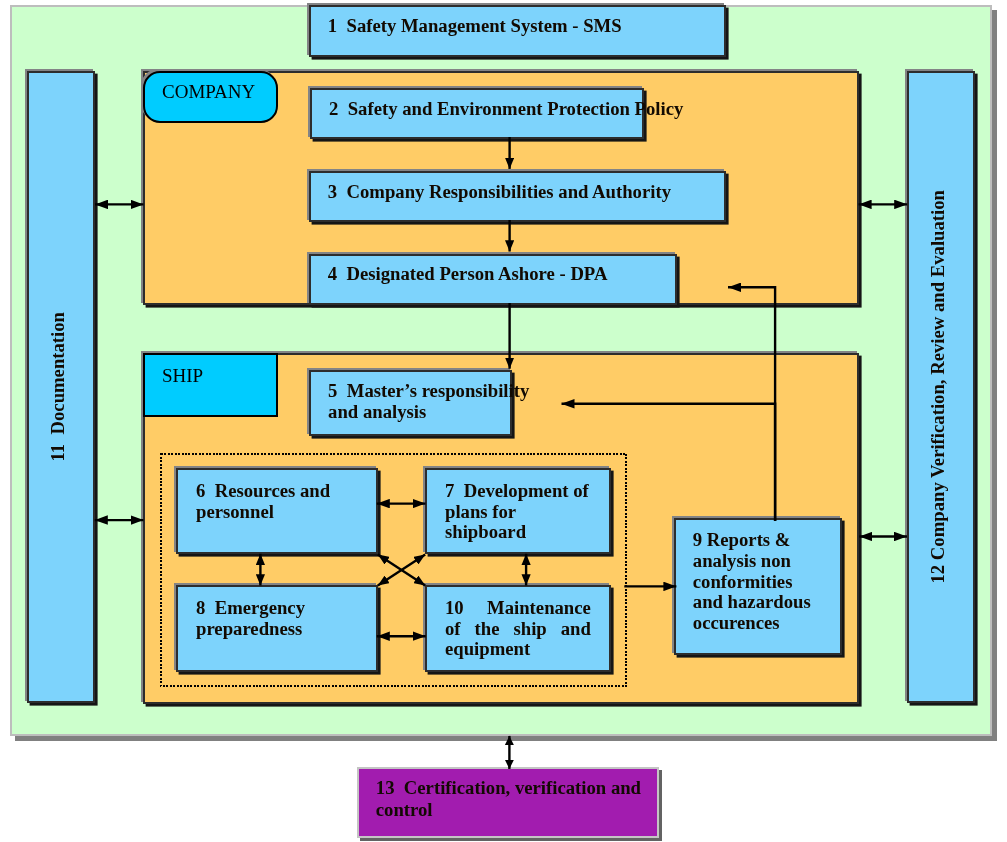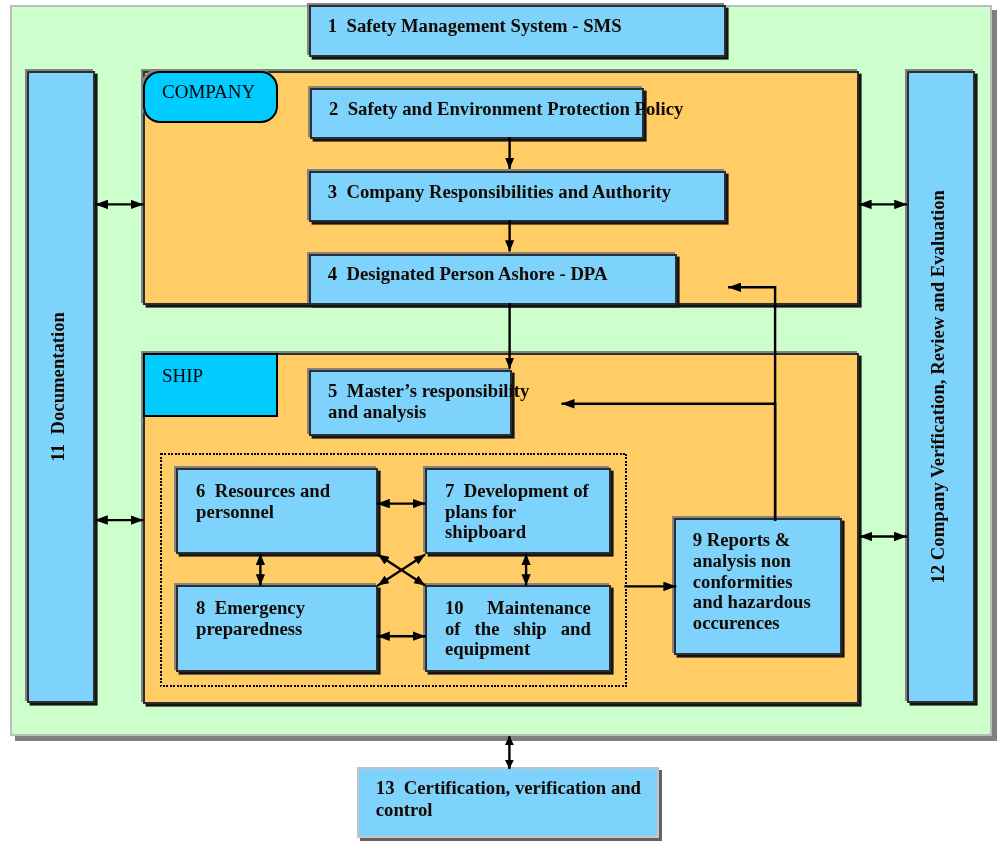"13 Certification, verification and" .flatbox { background: #7dd3fc -> #a21caf }
